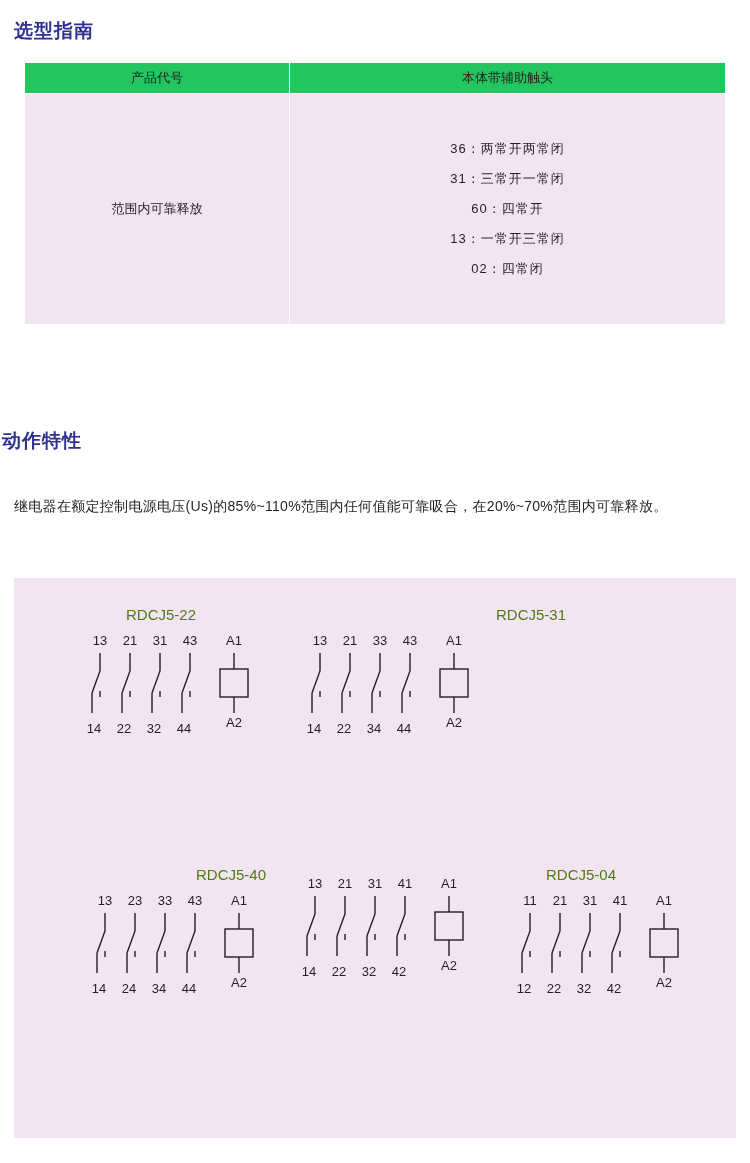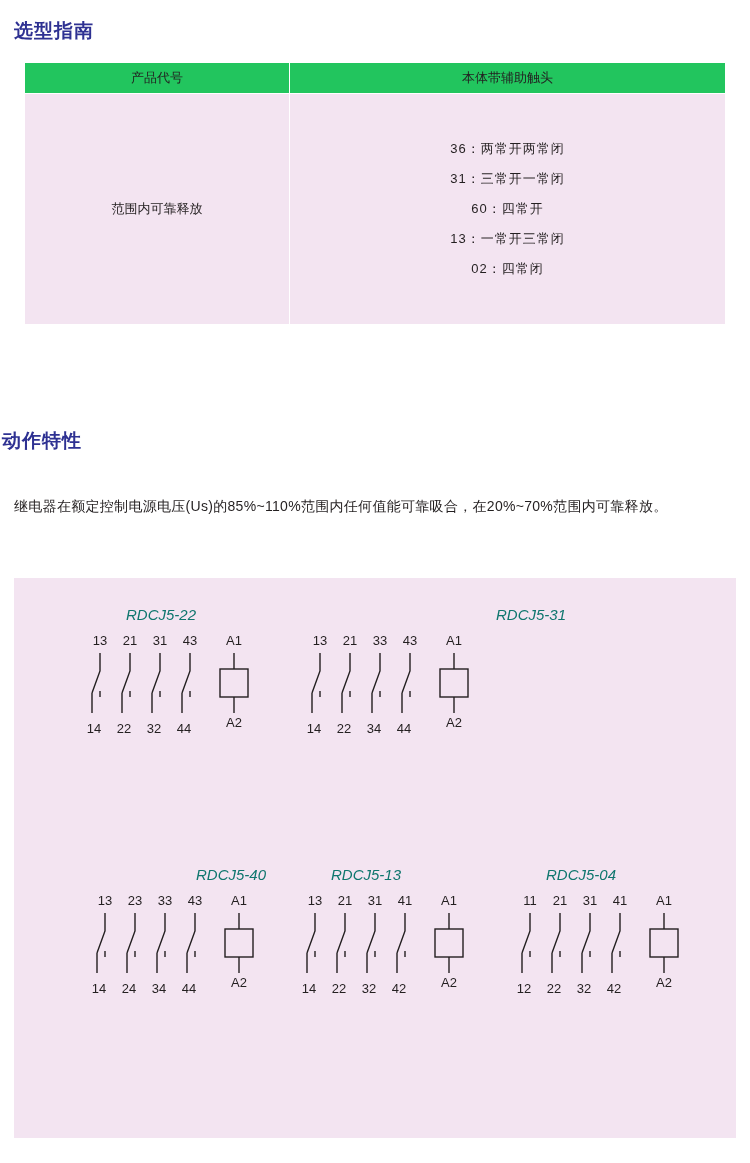"RDCJ5-22" .diagram .dg-label { color: #0f766e -> #4d7c0f; font-style: italic -> none }
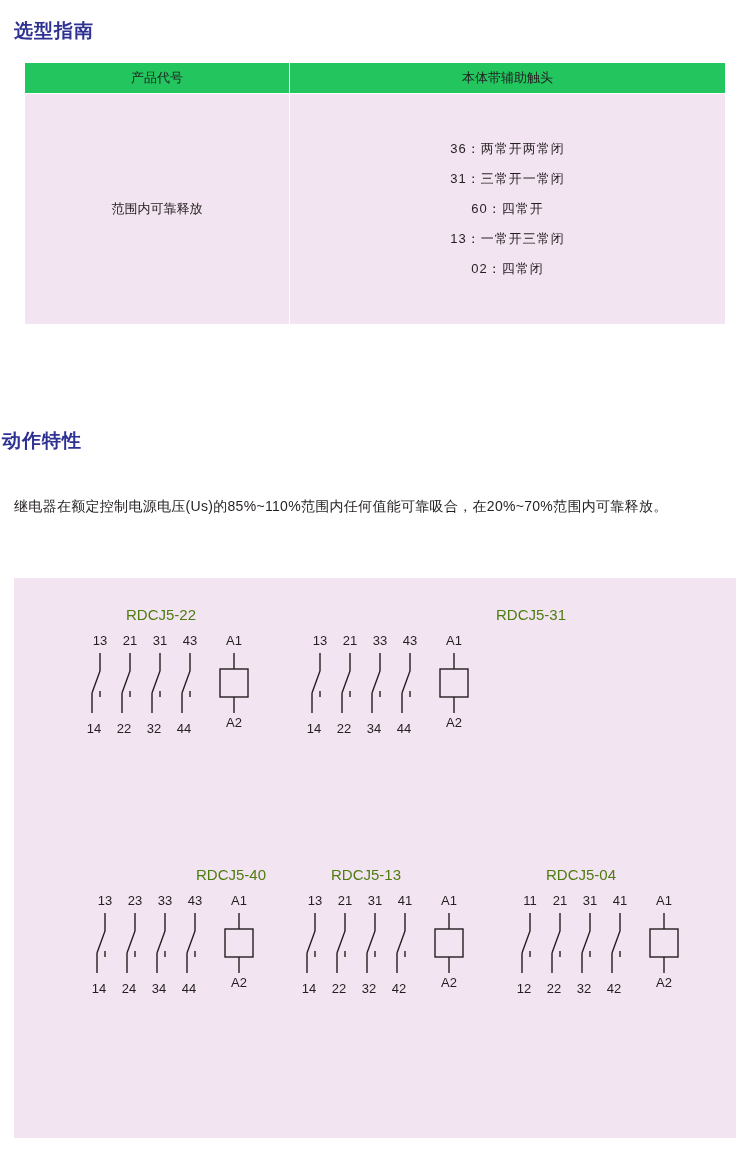"RDCJ5-13" div.dg-label { html: <div>RDCJ5-13</div> -> none }
